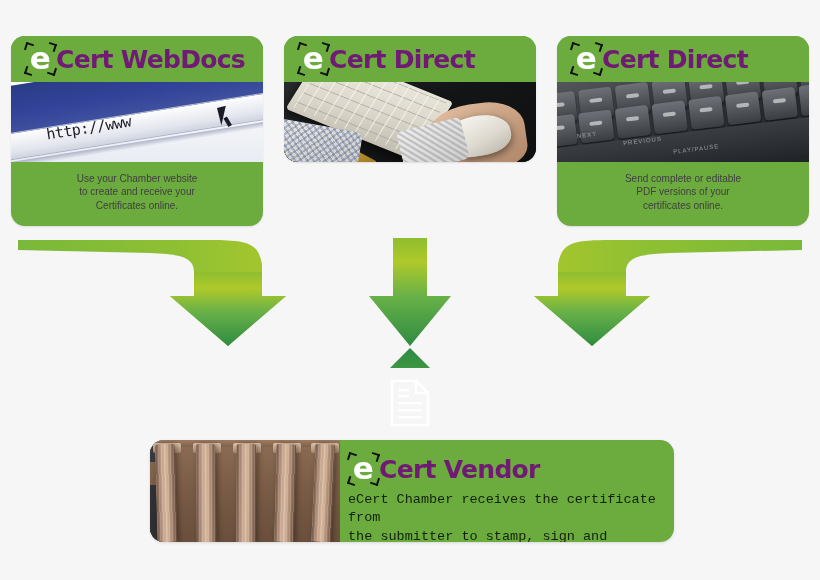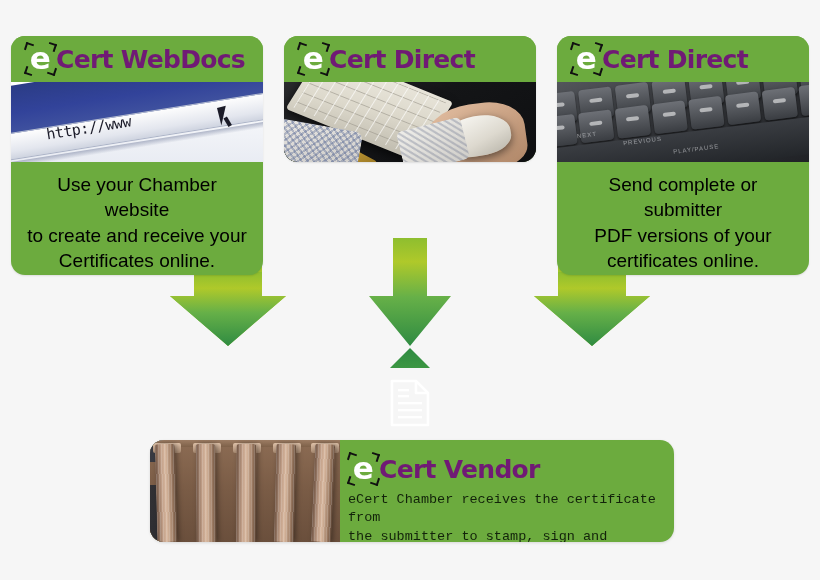"Use your Chamber website" .card-body { color: #000000 -> #404040; font-size: 19px -> 10px; padding: 10px 12px 1px -> 10px 12px 14px }
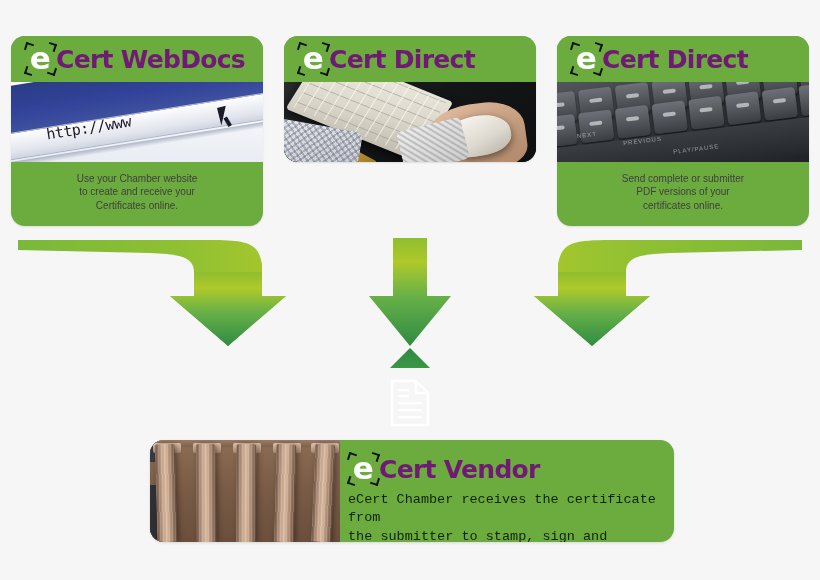"Send complete or submitter" div.card-body { text: submitter -> editable }
